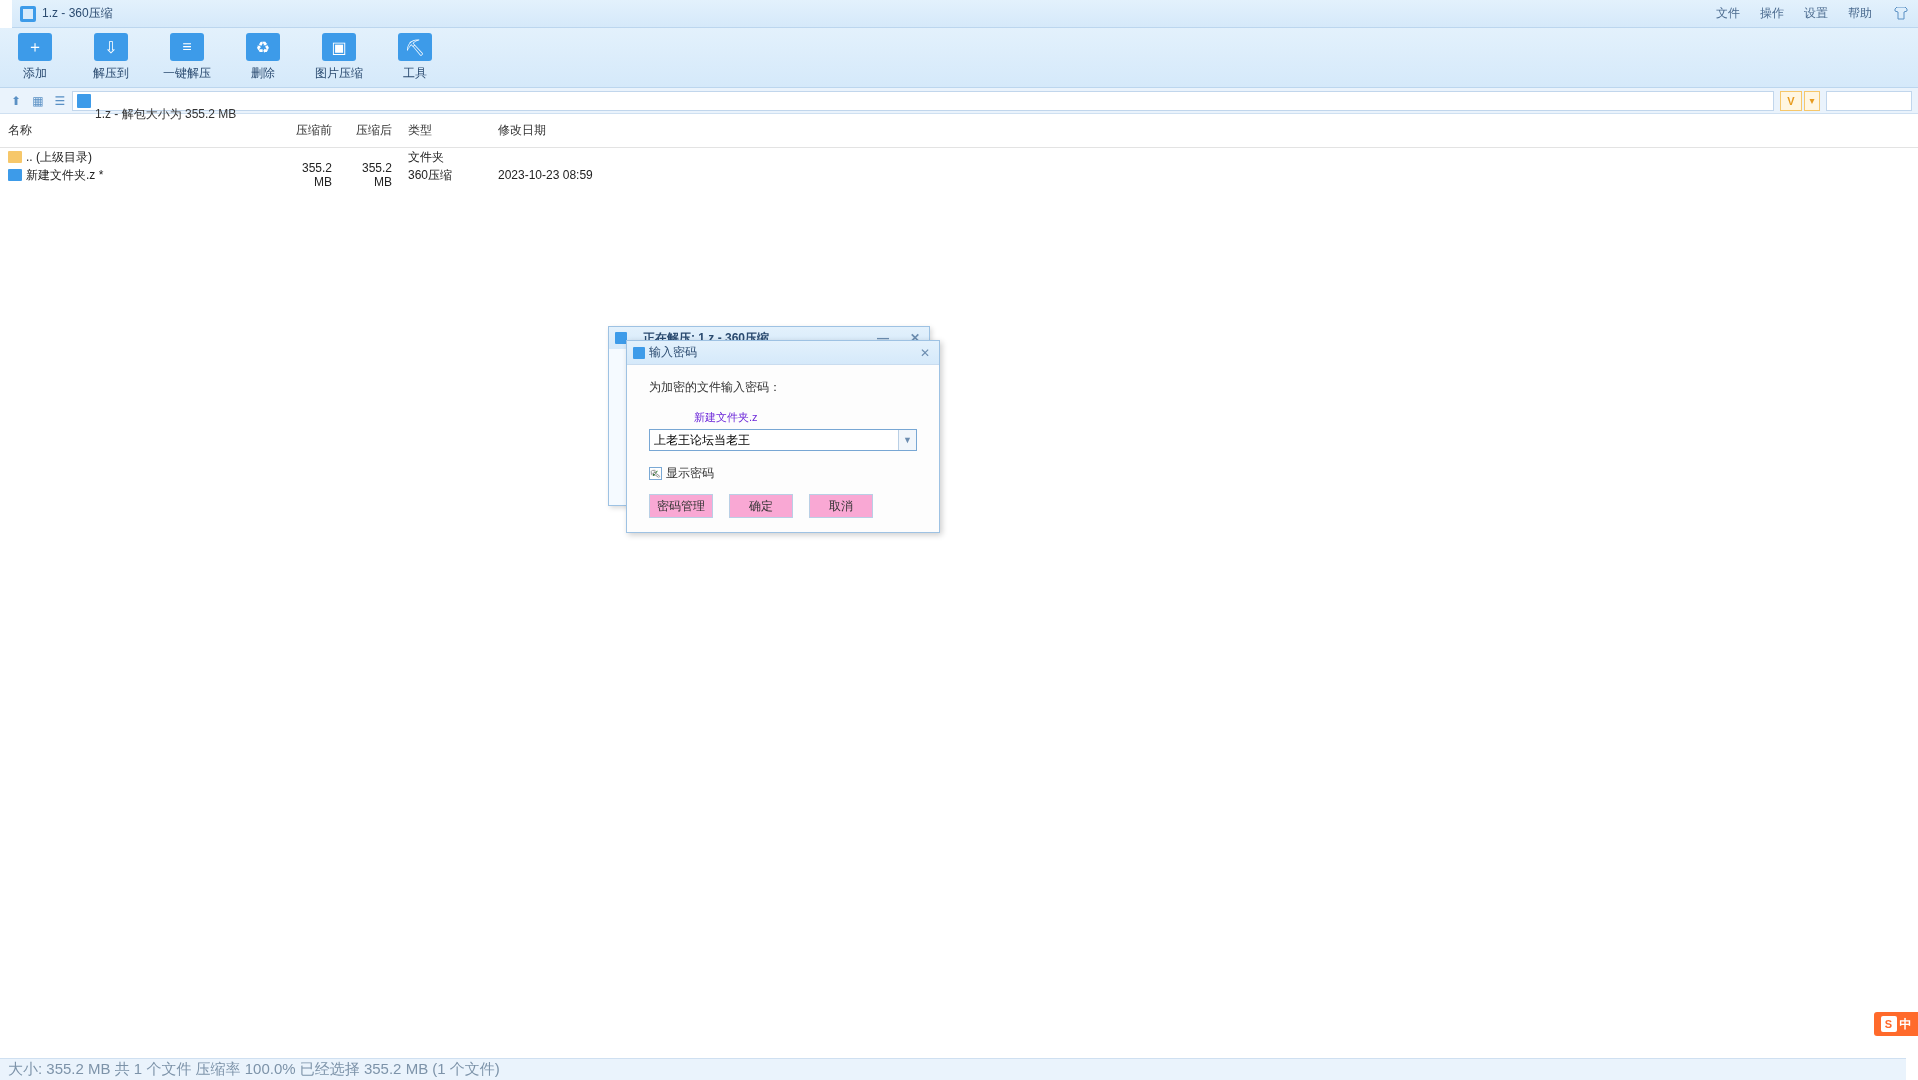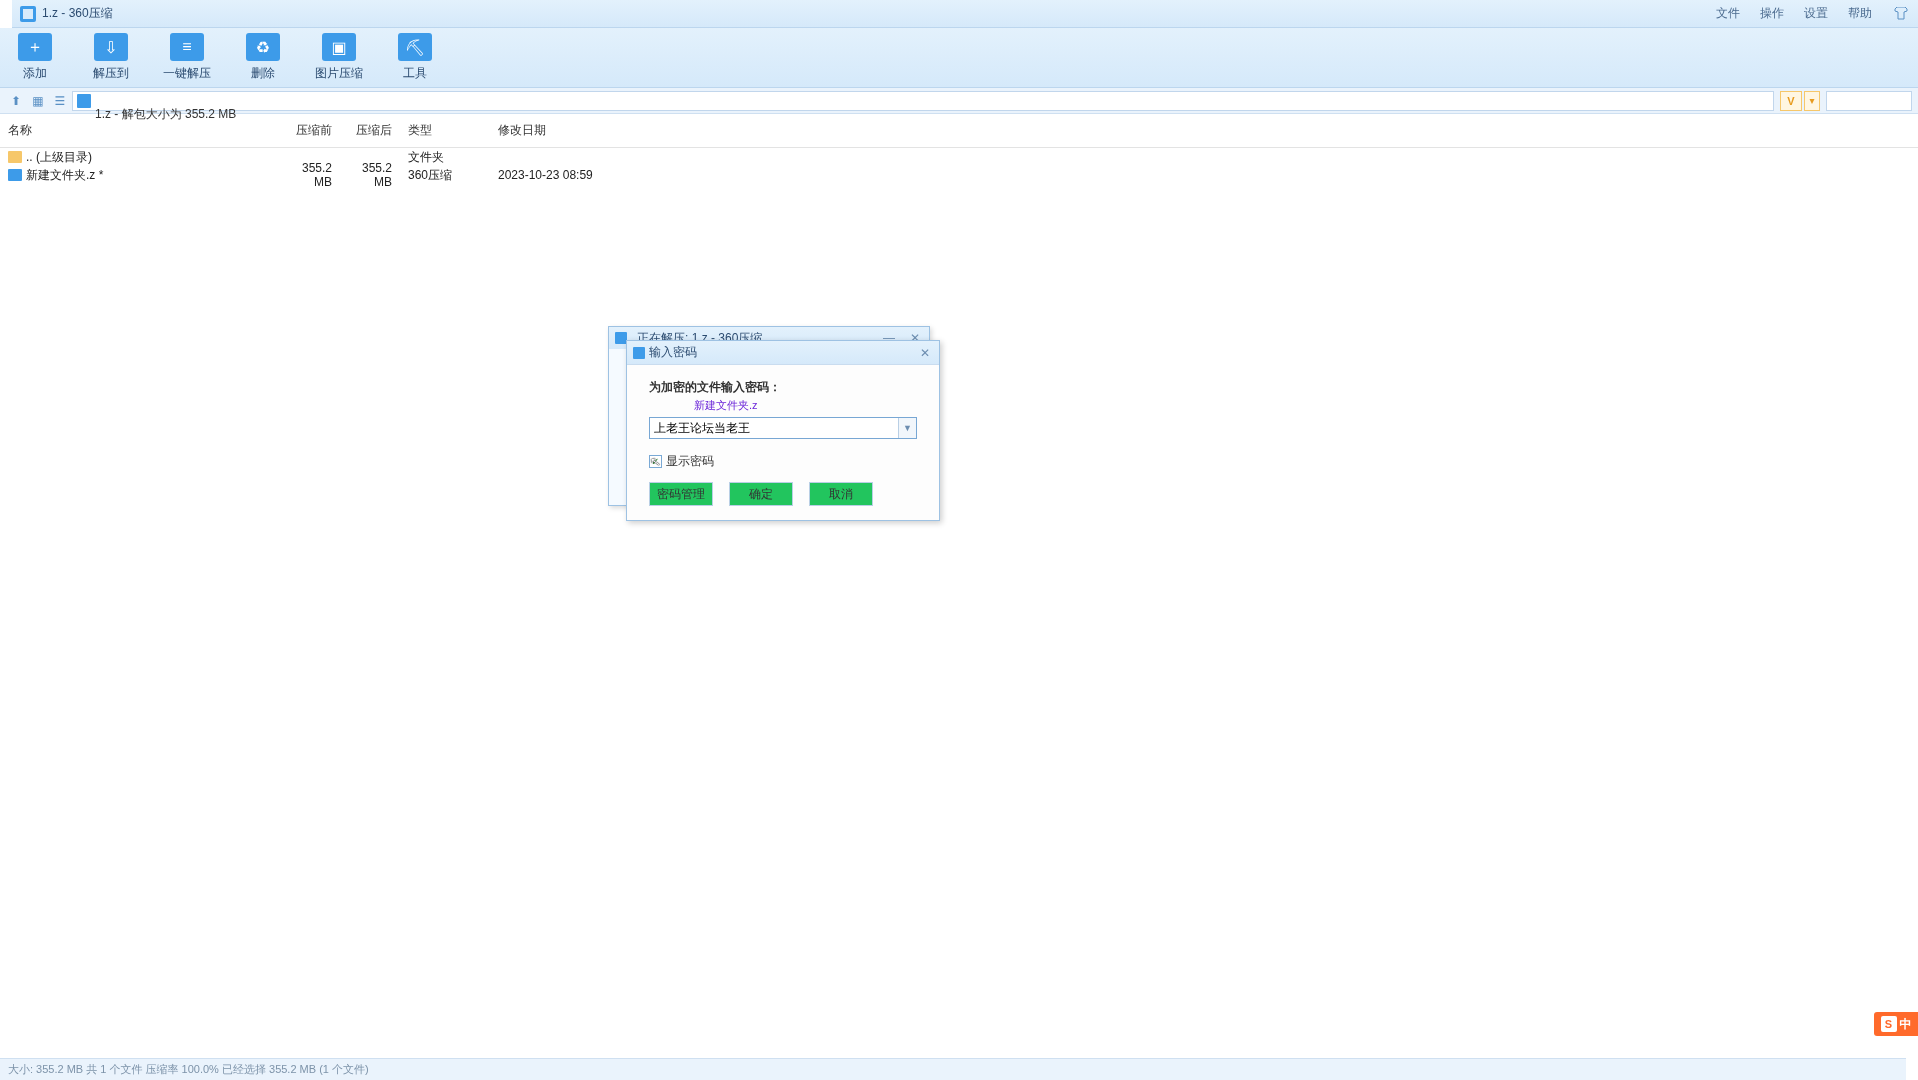"正在解压: 1.z - 360压缩" .bg-dialog .hd { font-weight: none -> bold; gap: 10px -> 16px }
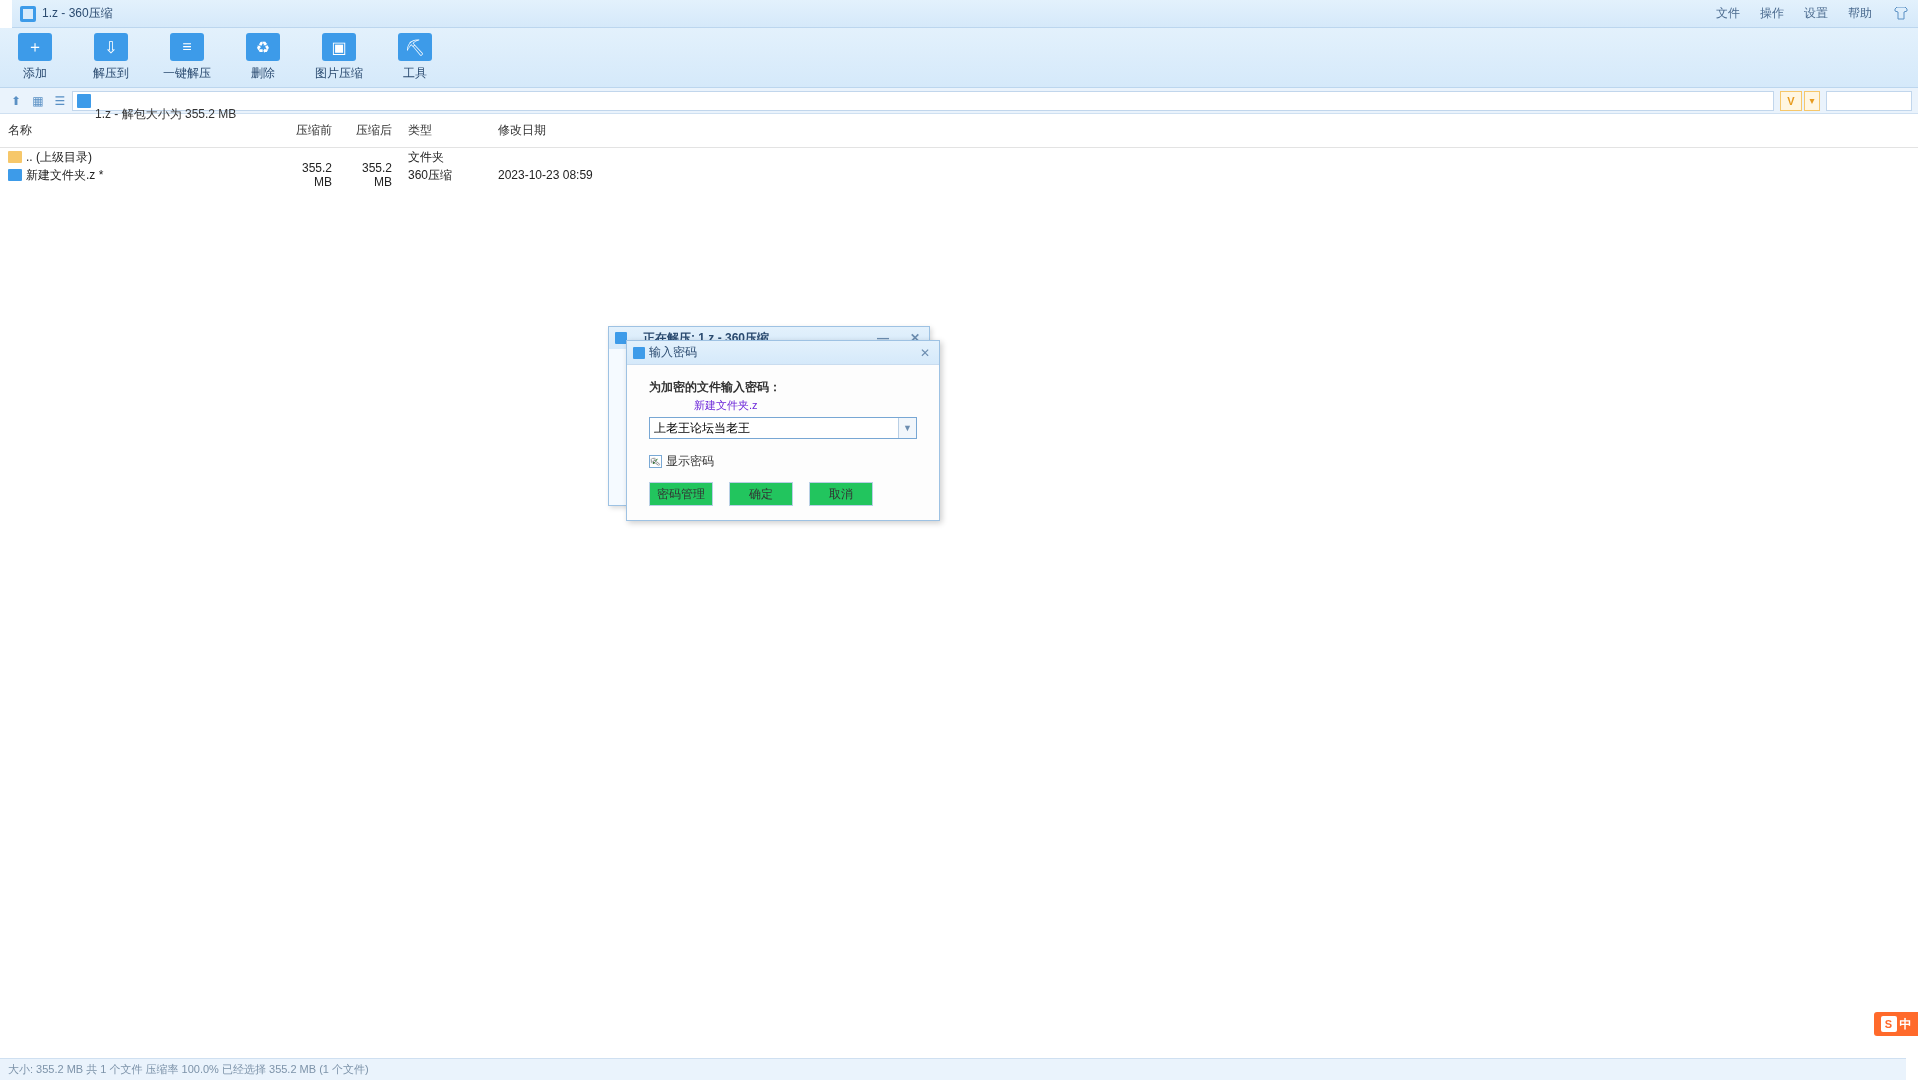"为加密的文件输入密码：" .pw-dialog .lbl { font-weight: bold -> none; margin-bottom: 2px -> 14px }
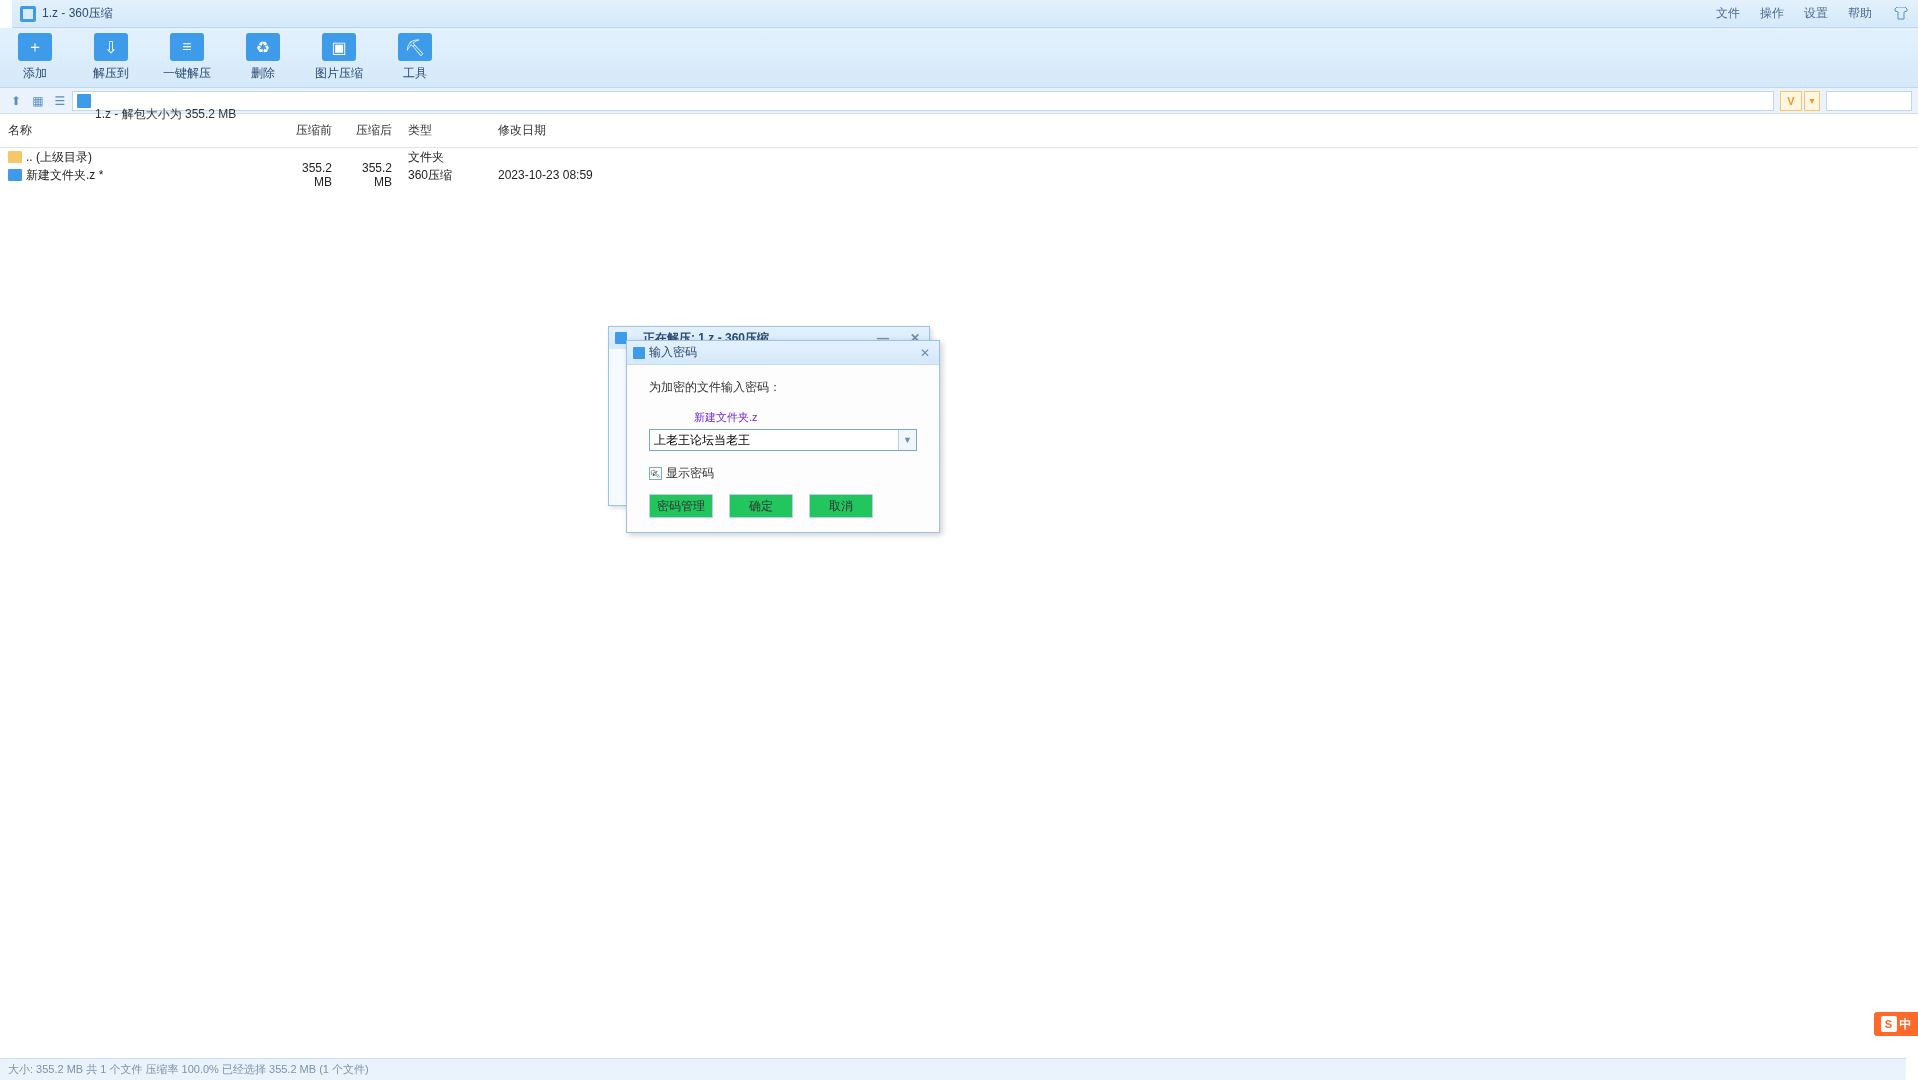"密码管理" .pw-dialog .btns button { background: #22c55e -> #f9a8d4 }
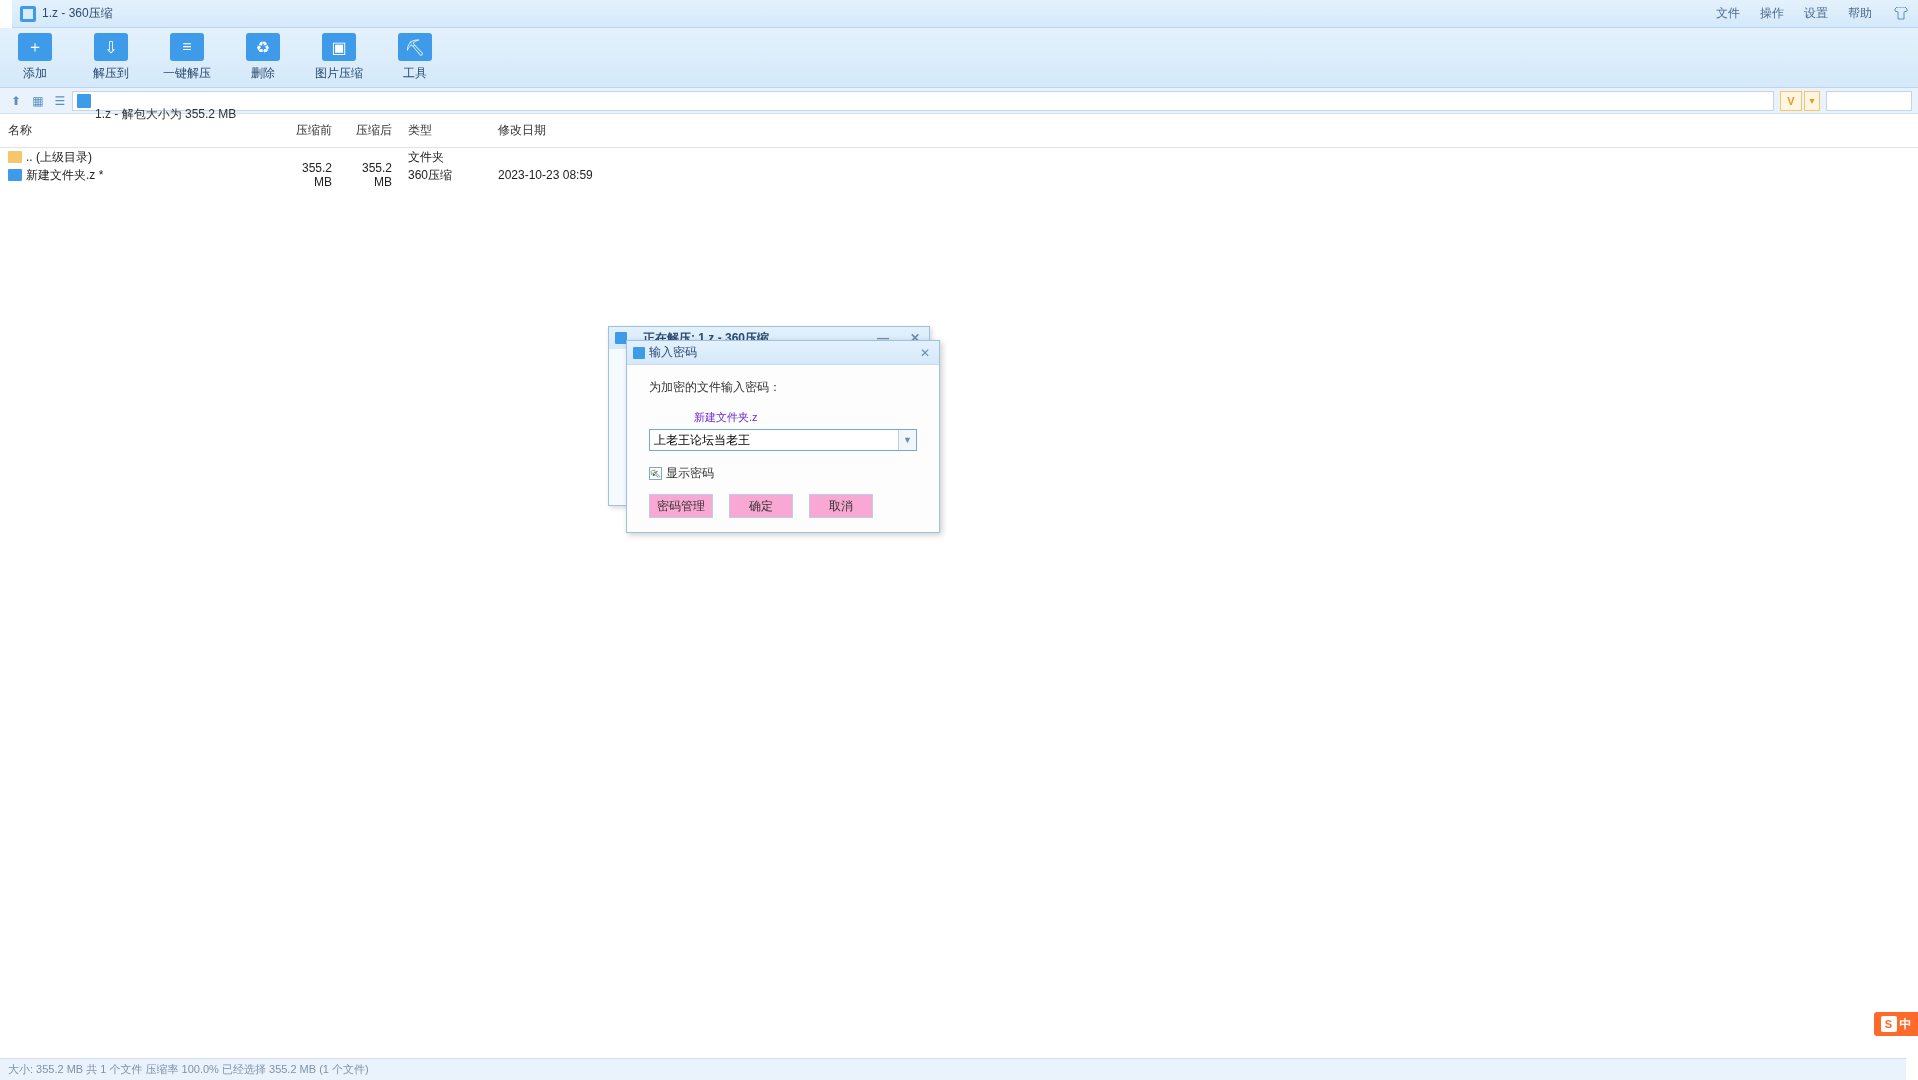"大小: 355.2 MB 共 1" .status { font-size: 11px -> 15px }
